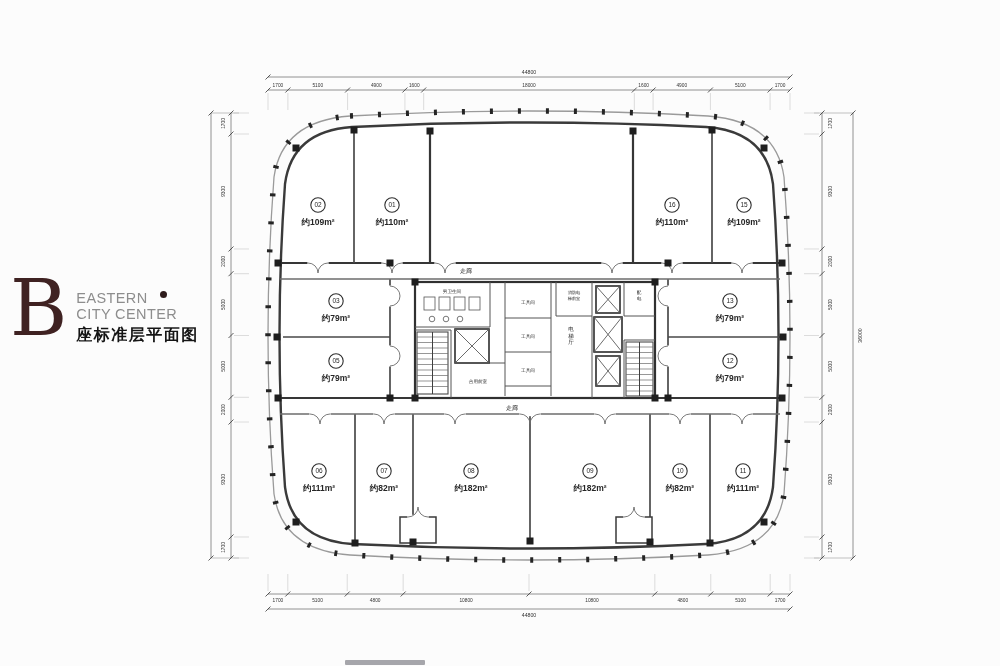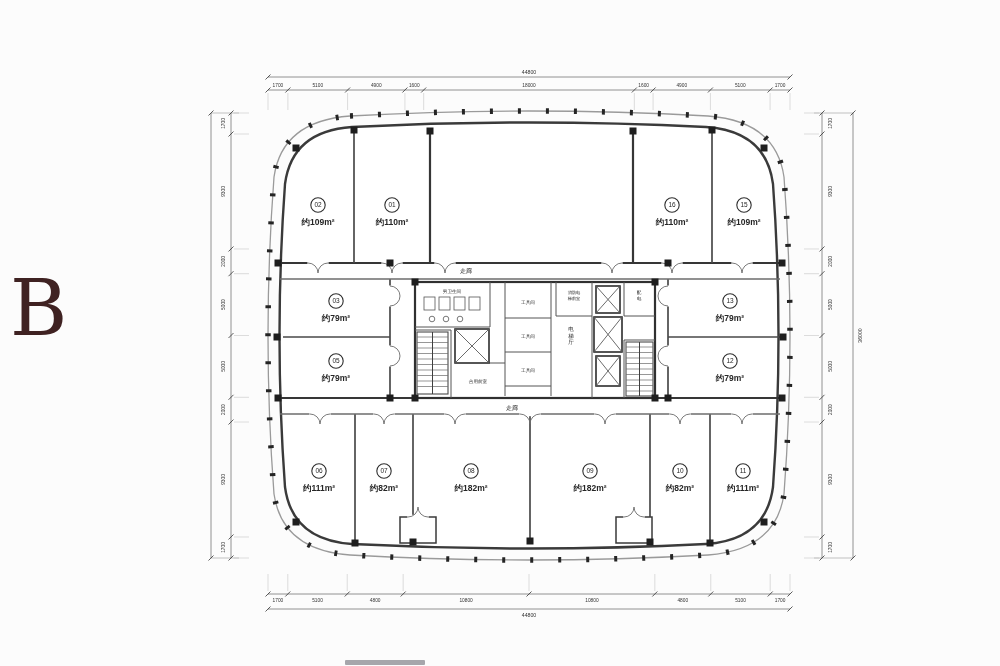"EASTERN" div.brand-text { html: none -> <div> <div> <span>EASTERN</span> <span></span> </div> <div>CITY CENTER</div> <div>座标准层平面图</div> </div> }
